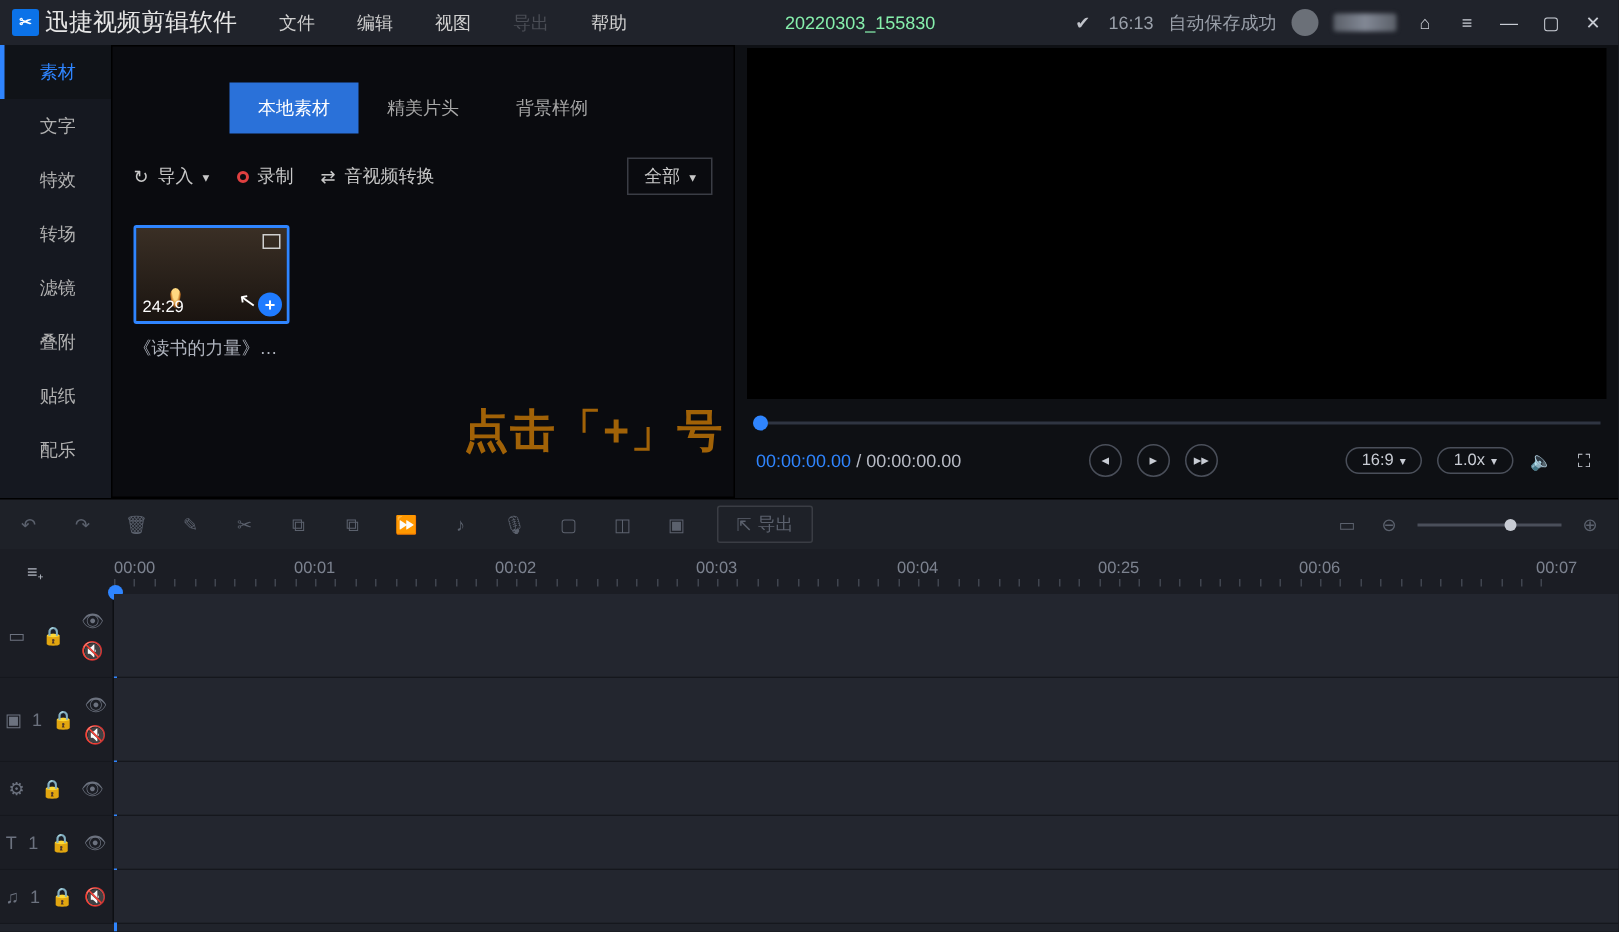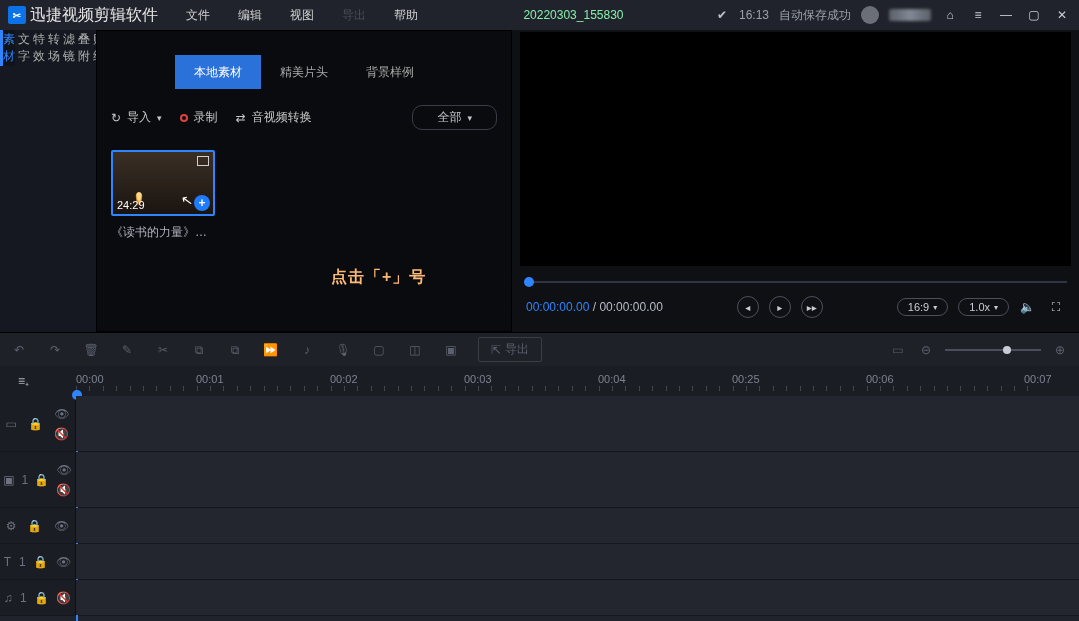"素材" .sidemenu { flex-direction: row -> column; width: 96px -> 74px }
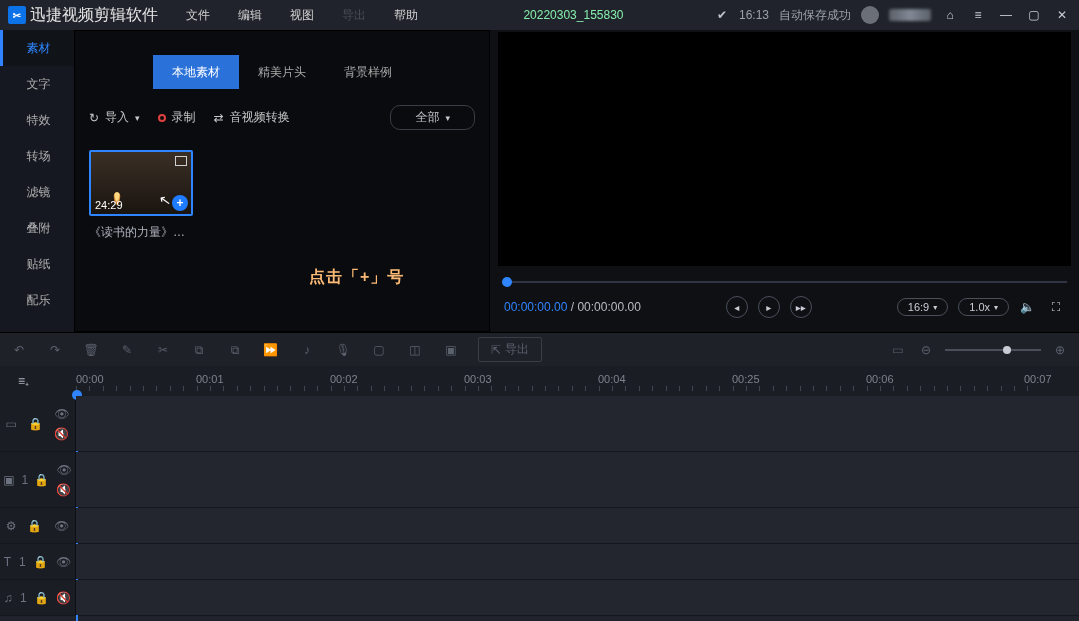"全部" .all-dd { border-radius: 10px -> 0; padding: 3px 24px -> 3px 10px }
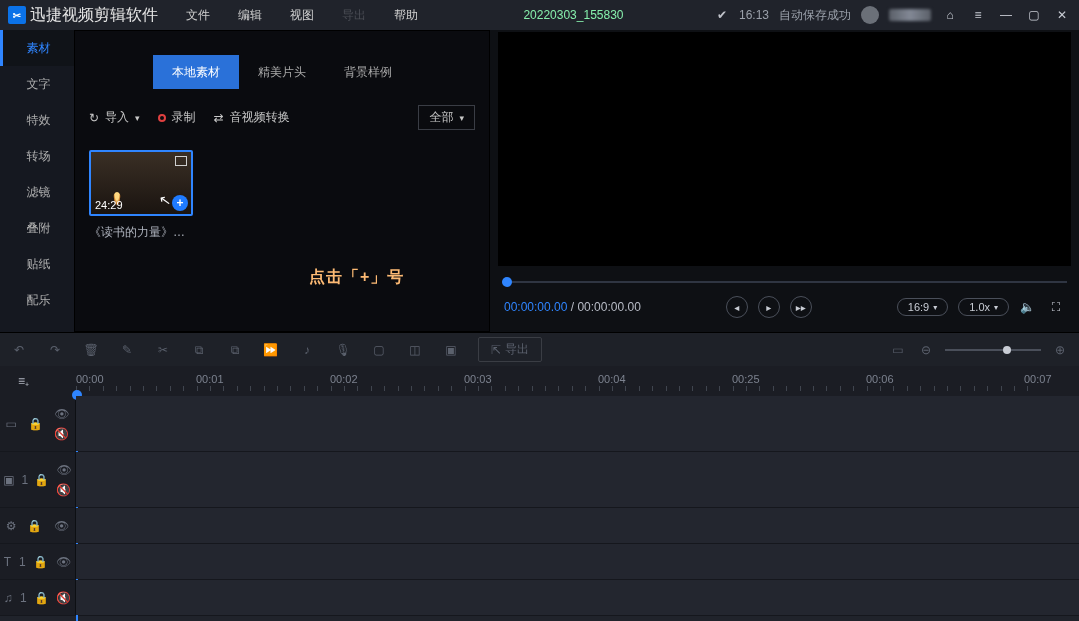"点击「+」号" .big-hint { color: #fdba74 -> #a16207; font-size: 16px -> 30px }
